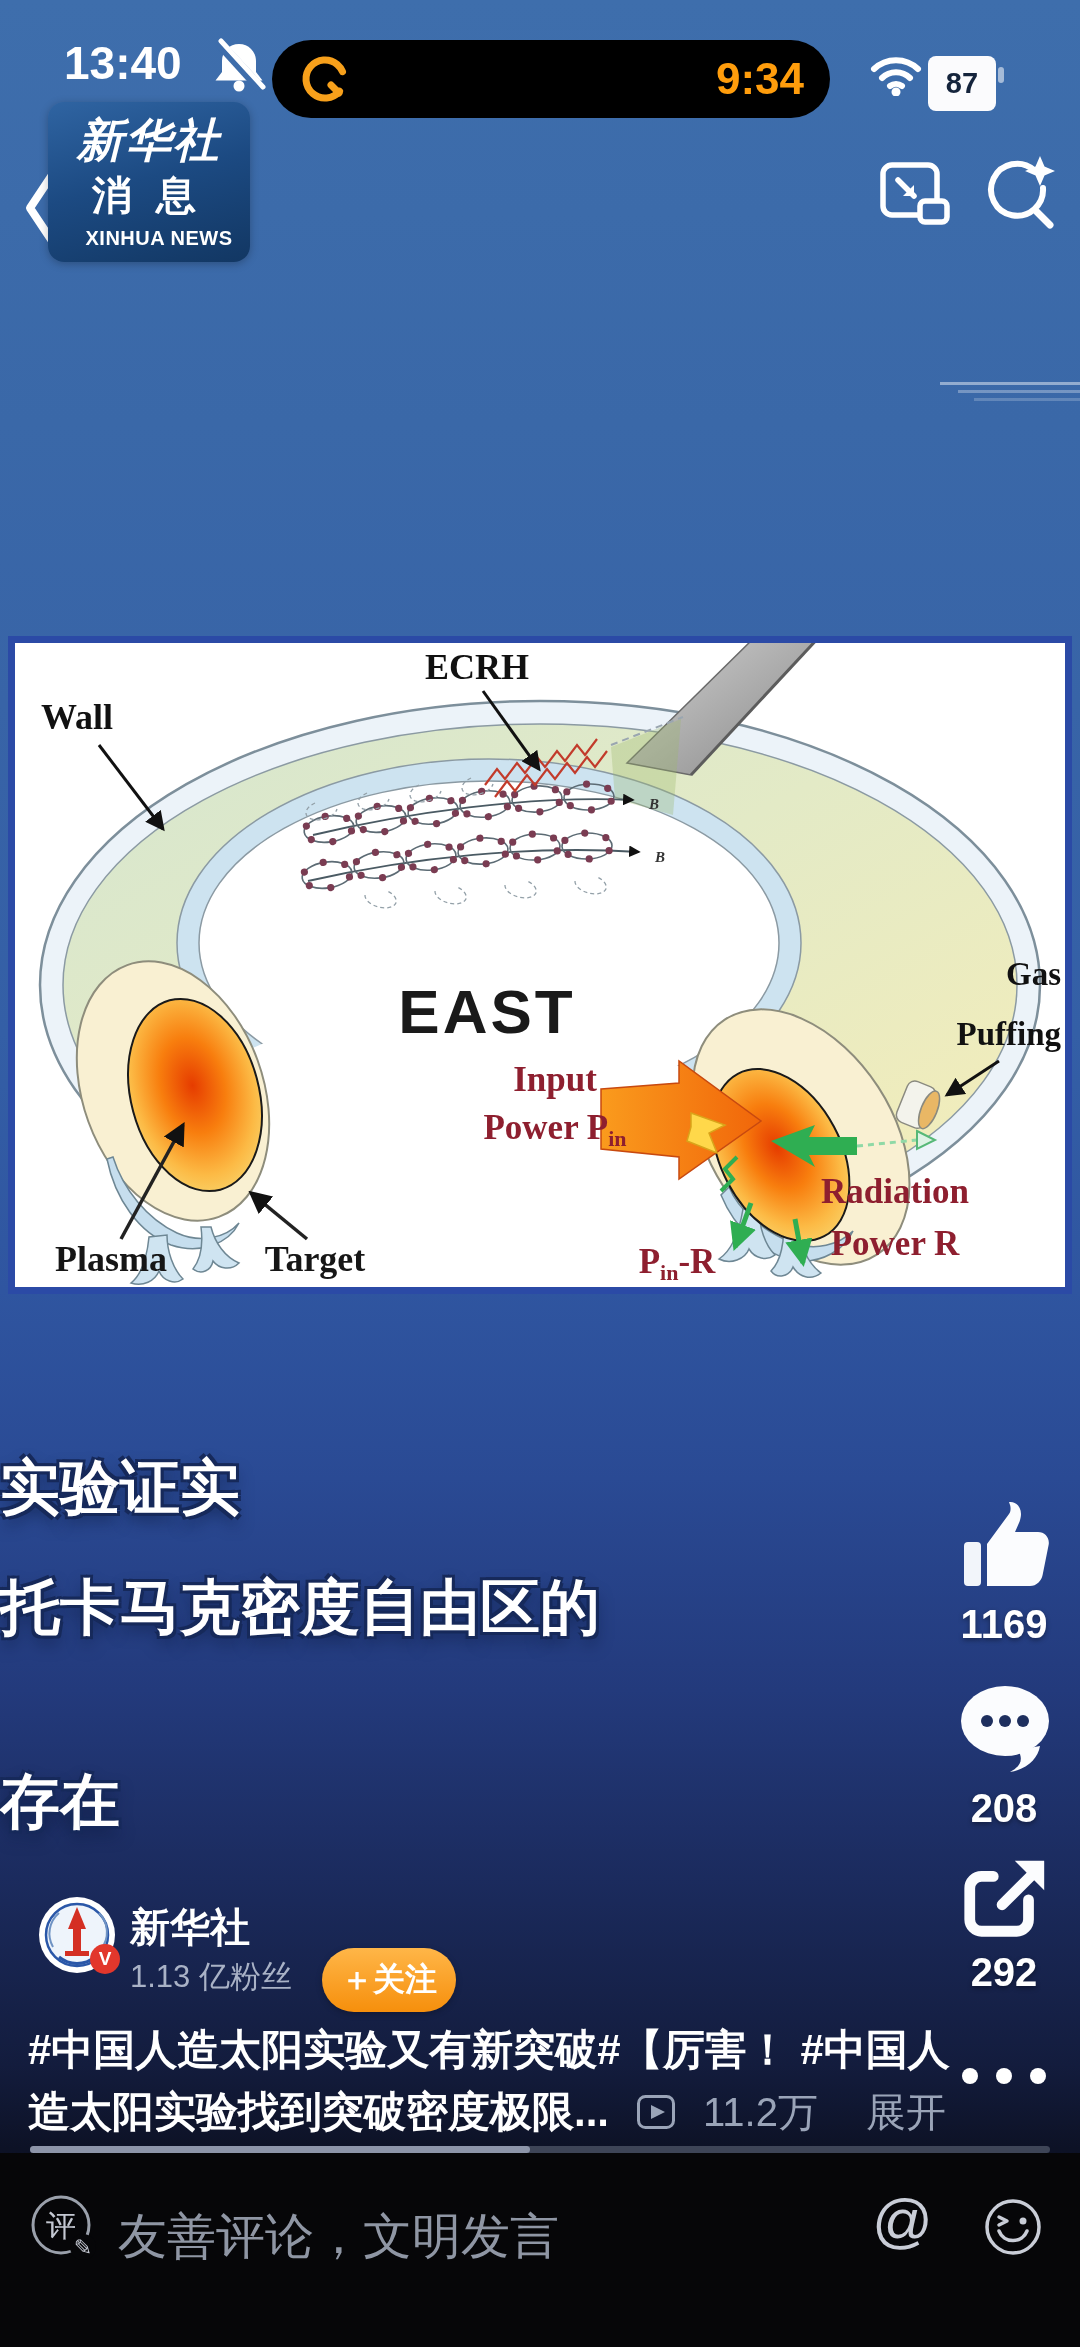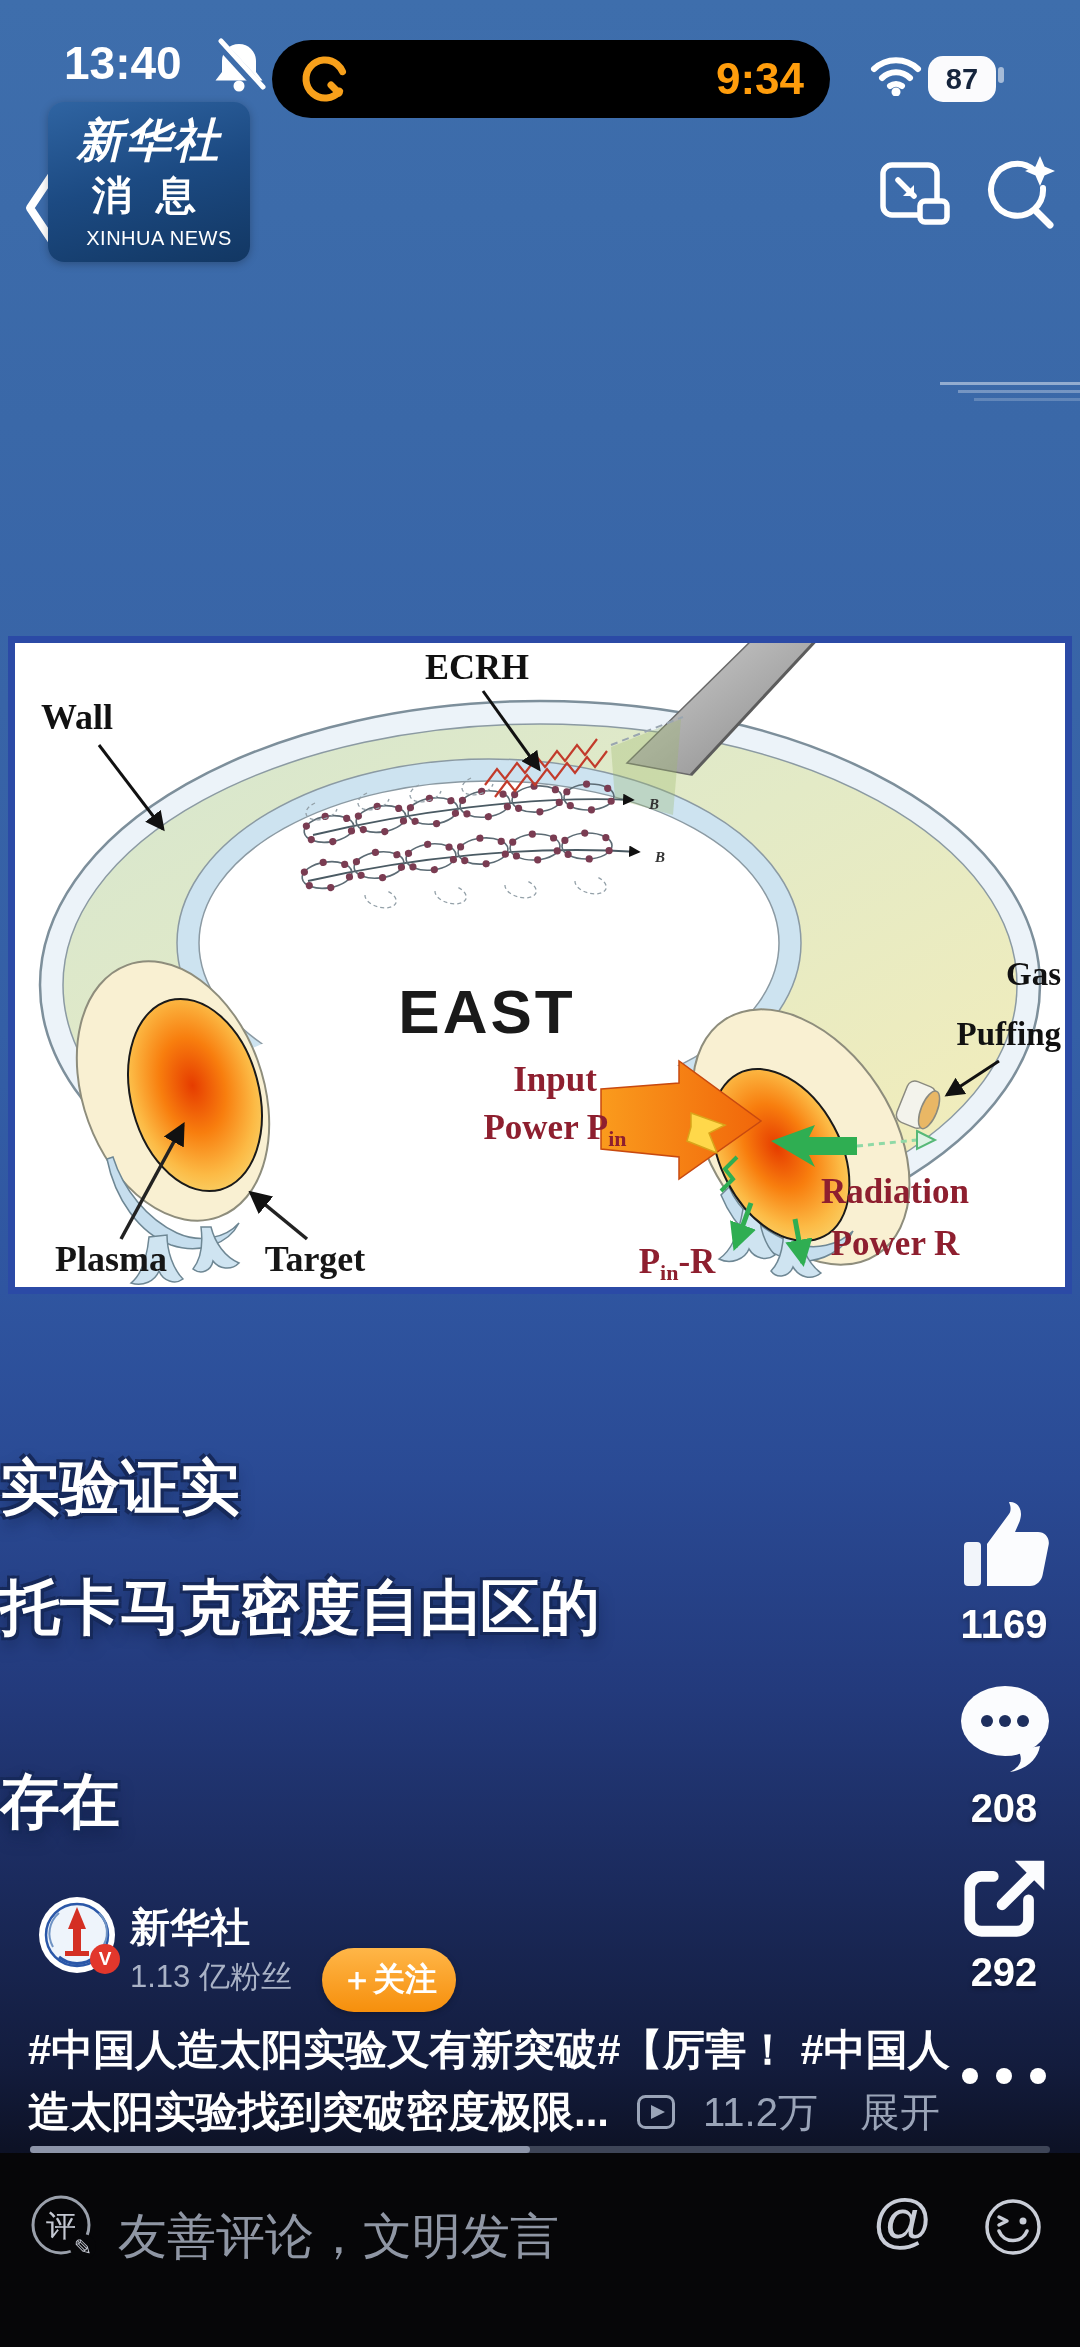"87" .battery { border-radius: 15px -> 8px; height: 46px -> 55px }
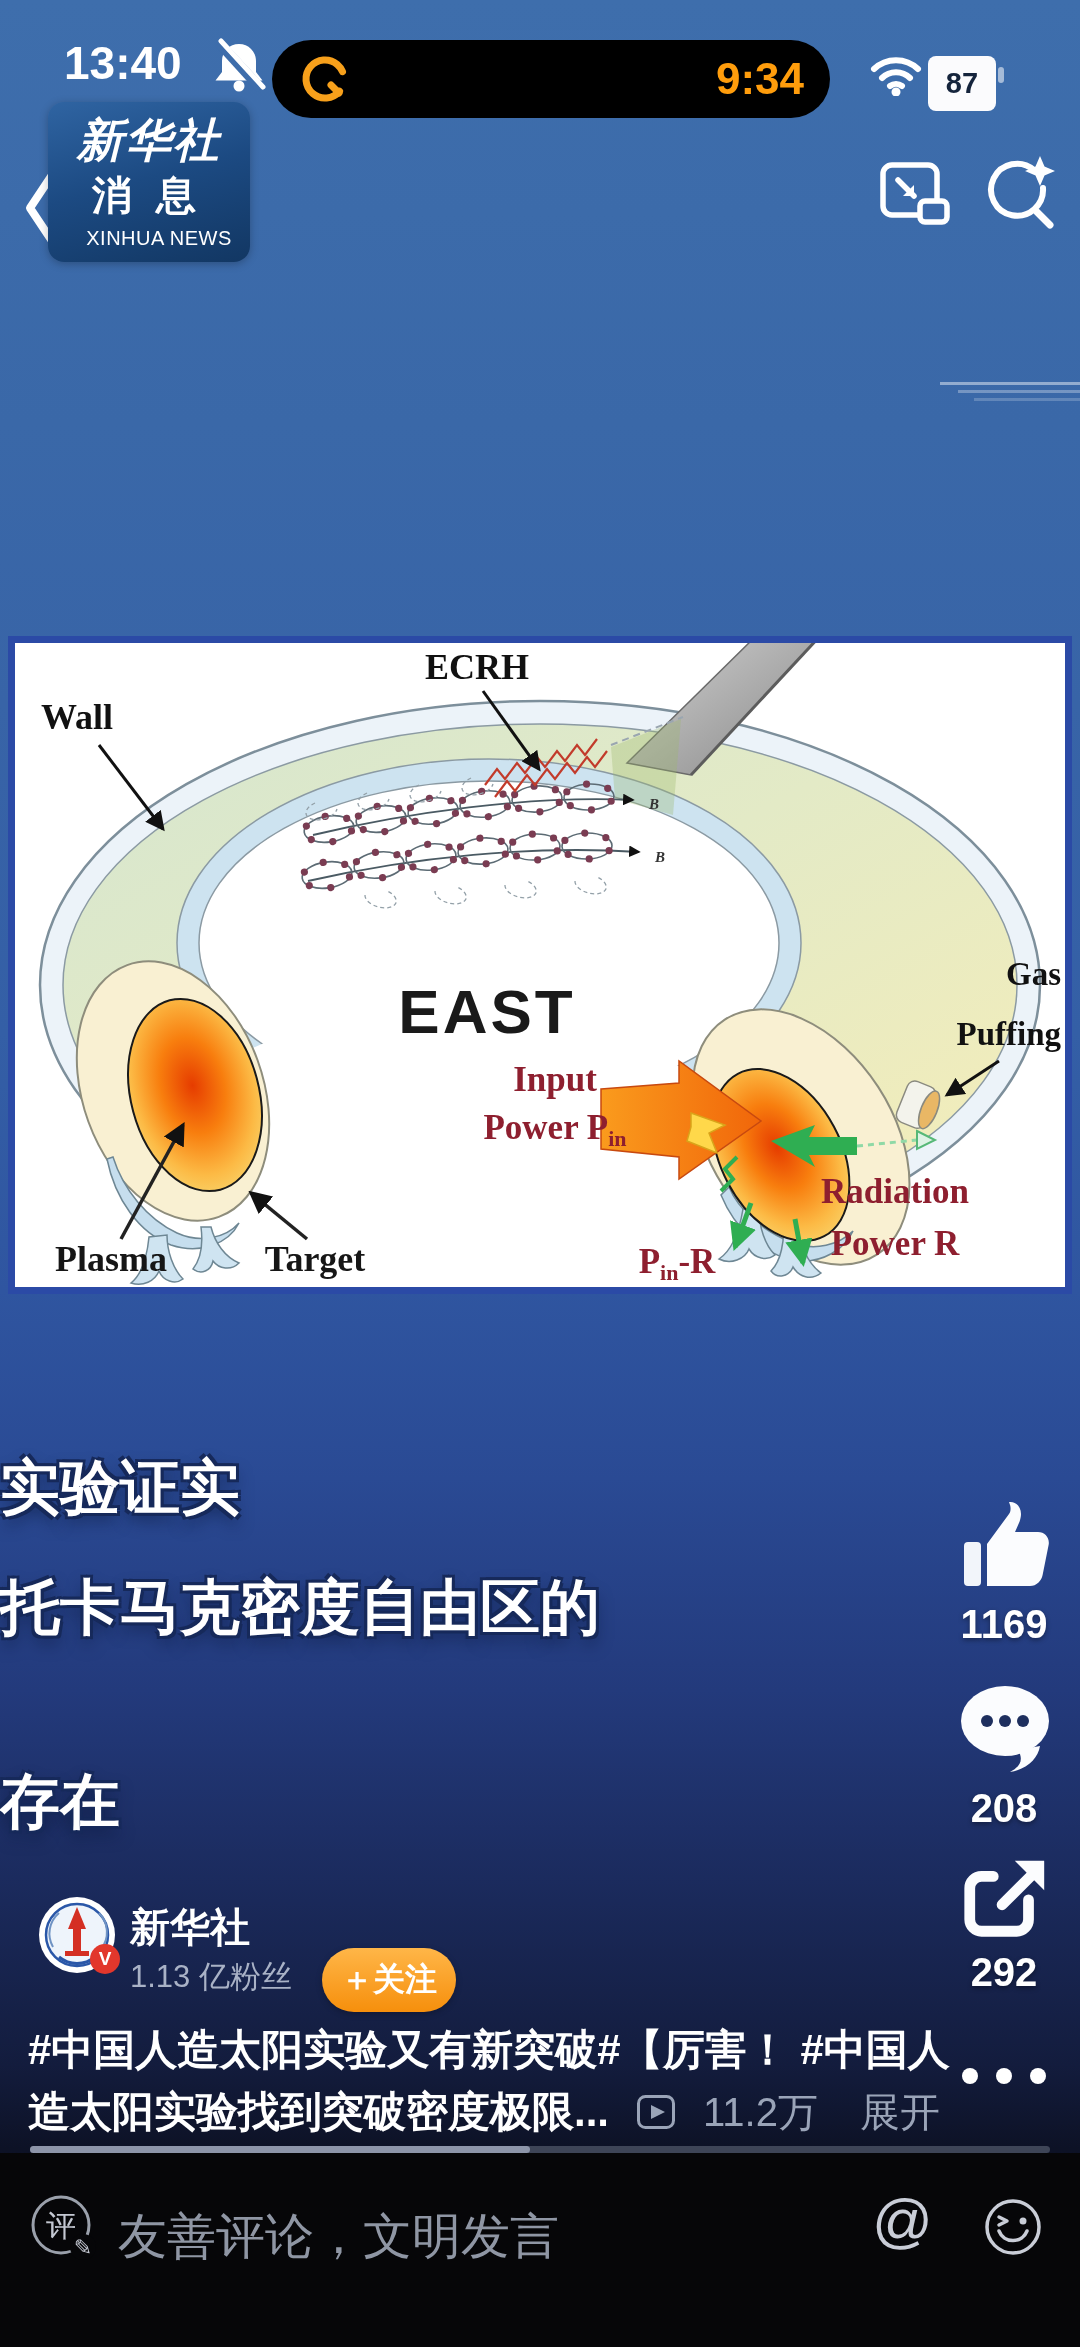"XINHUA NEWS" .logo-en { font-weight: 400 -> 700 }
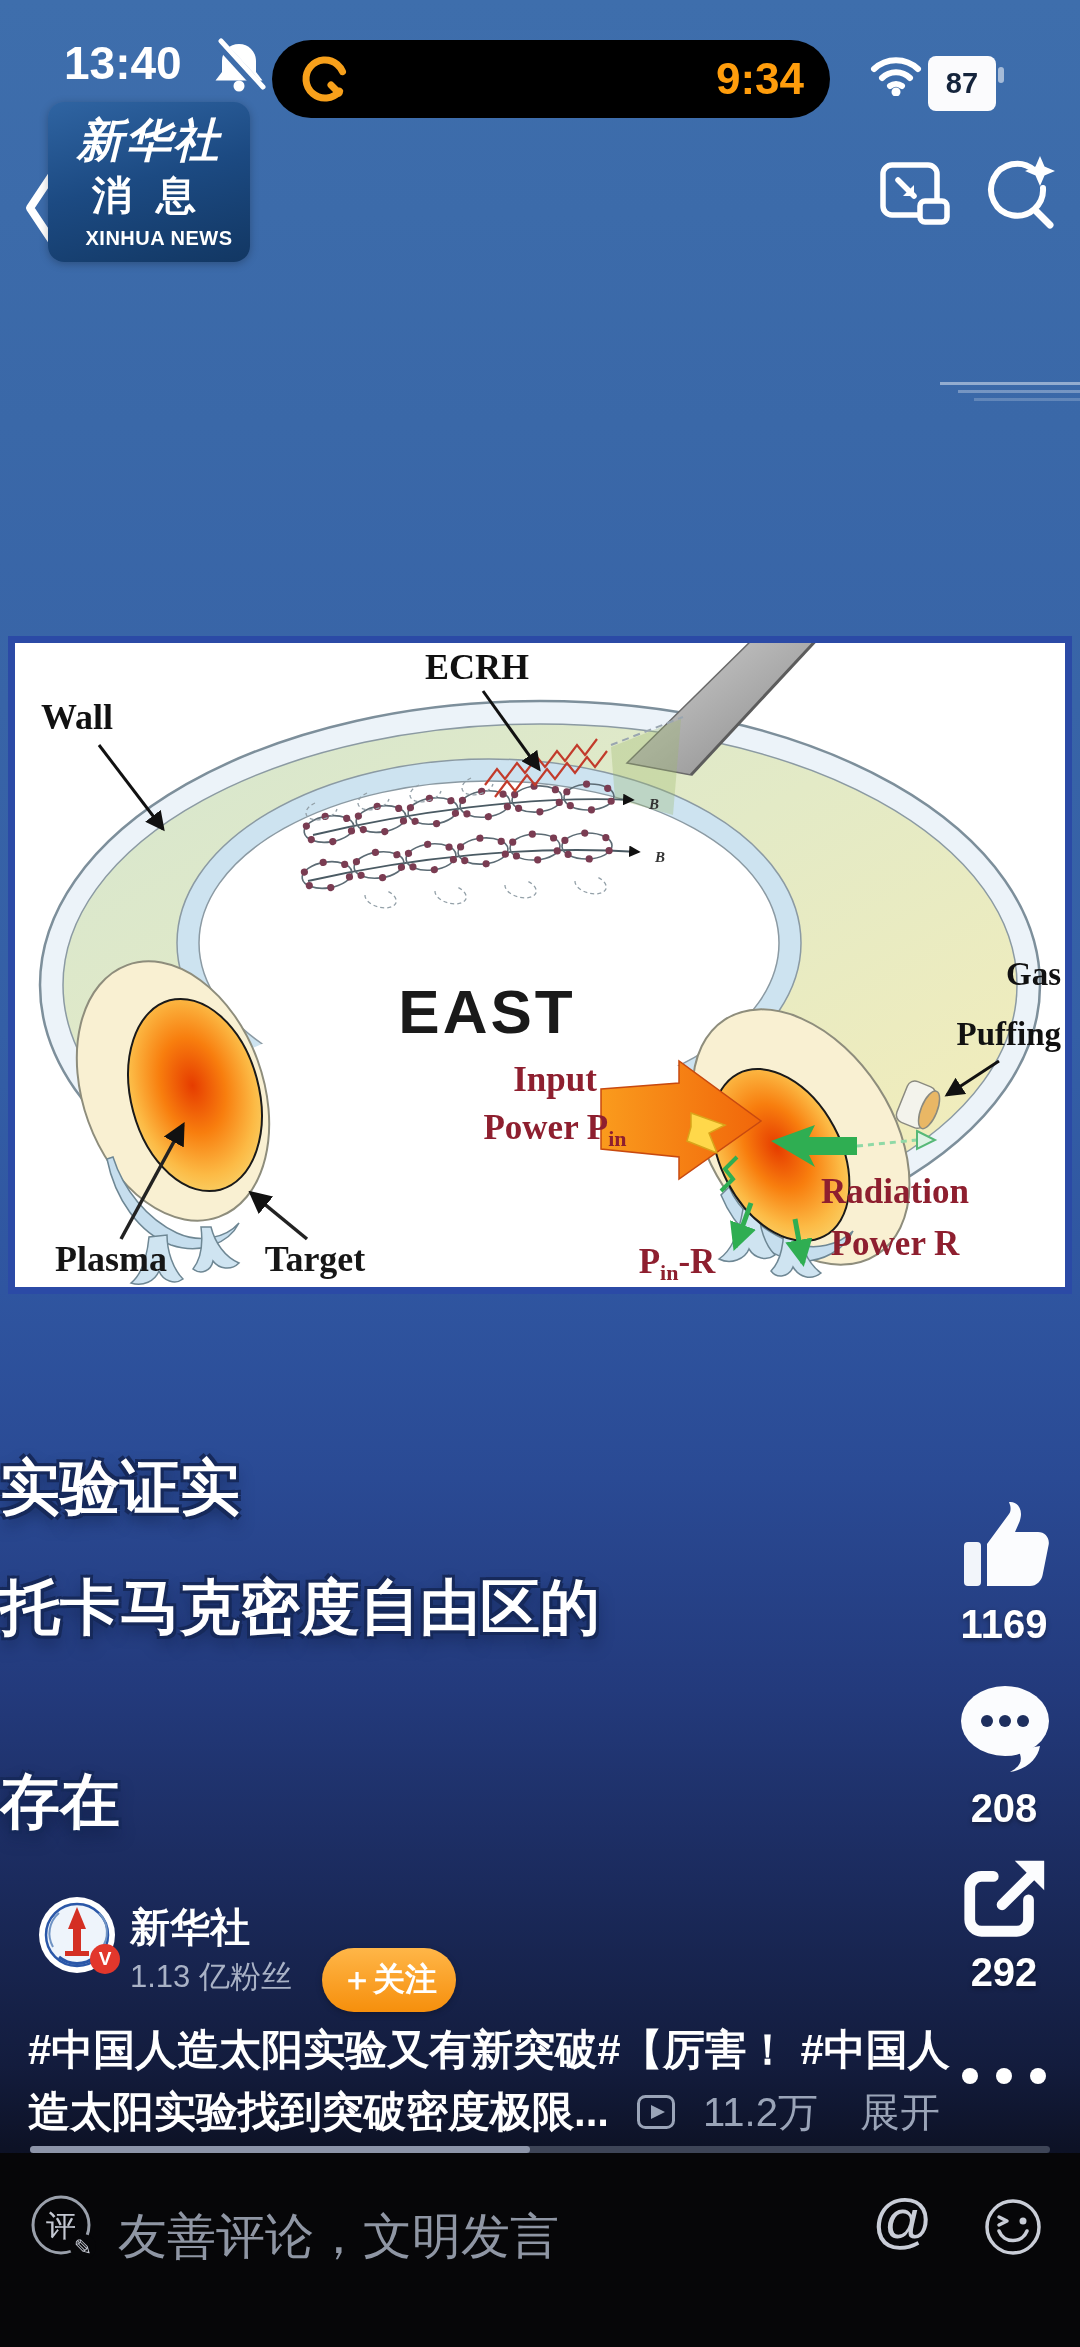"展开" .expand { margin-left: 14px -> 20px }
